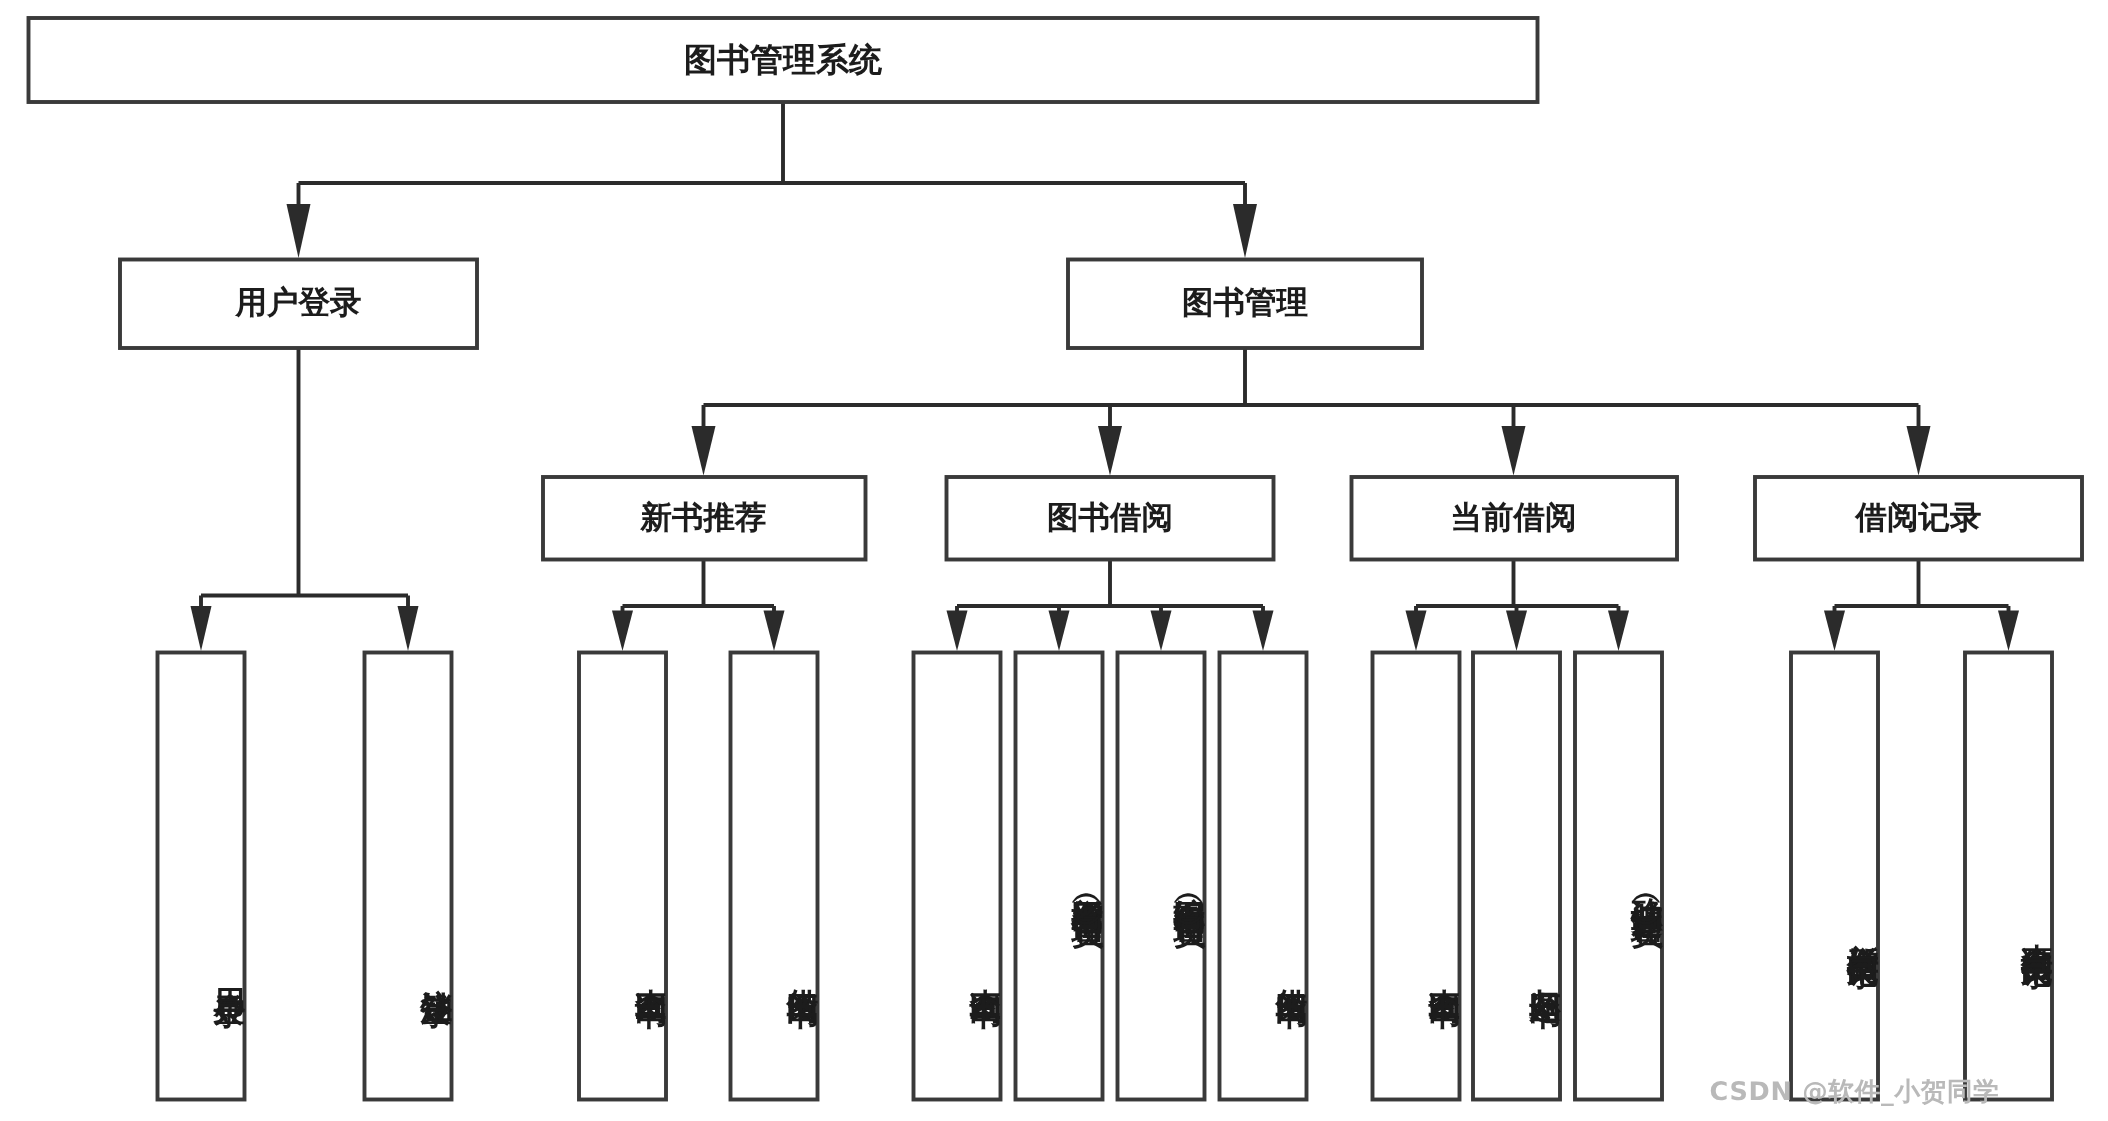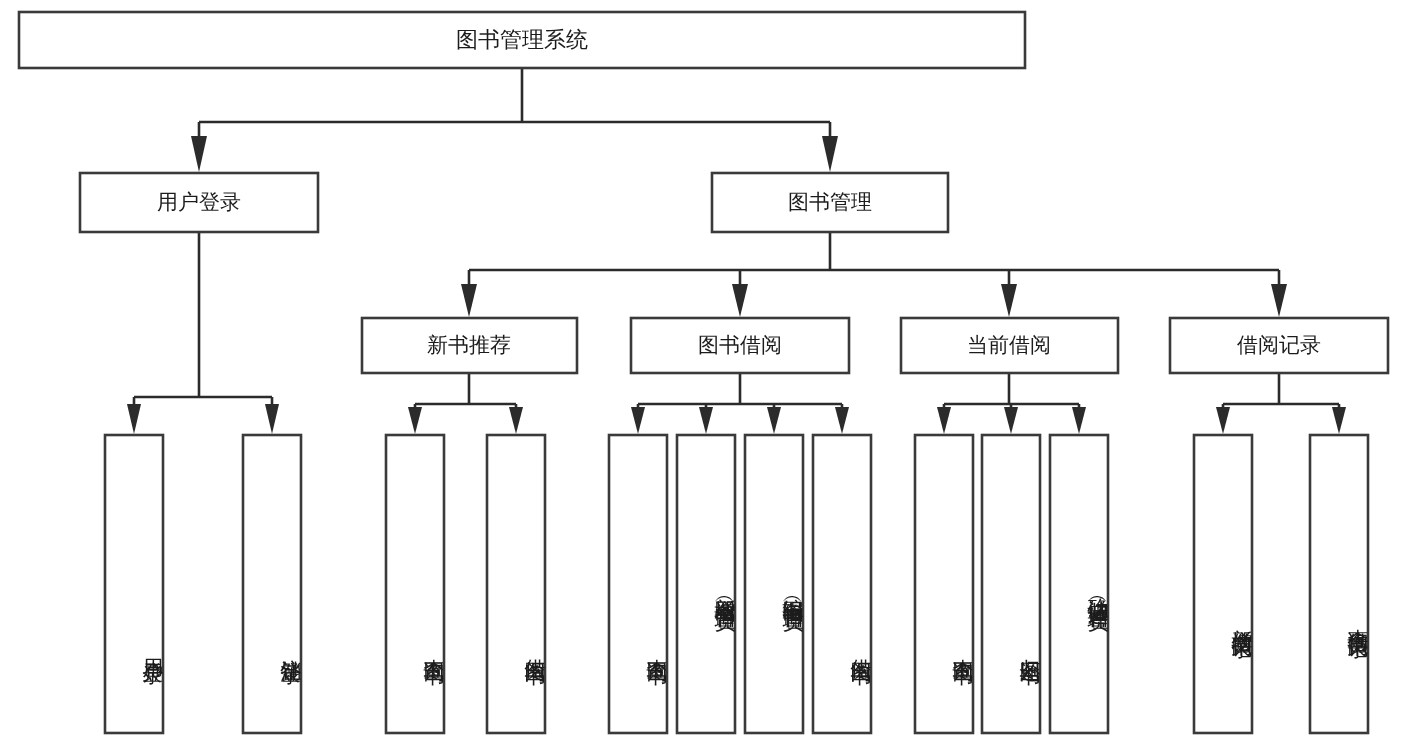"图书管理系统" #diagram-root { font-weight: none -> bold }
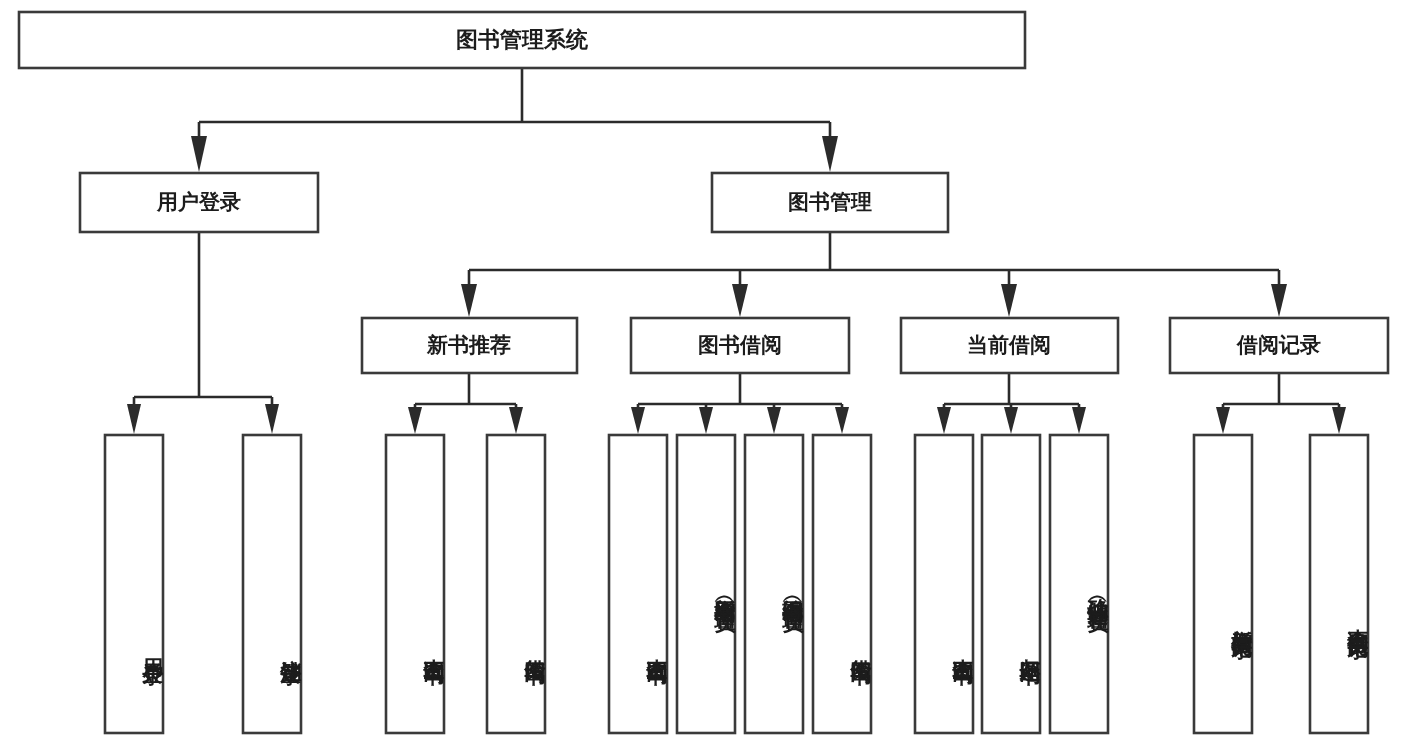"CSDN @软件_小贺同学" div.watermark { html: none -> <div>CSDN @软件_小贺同学</div> }
